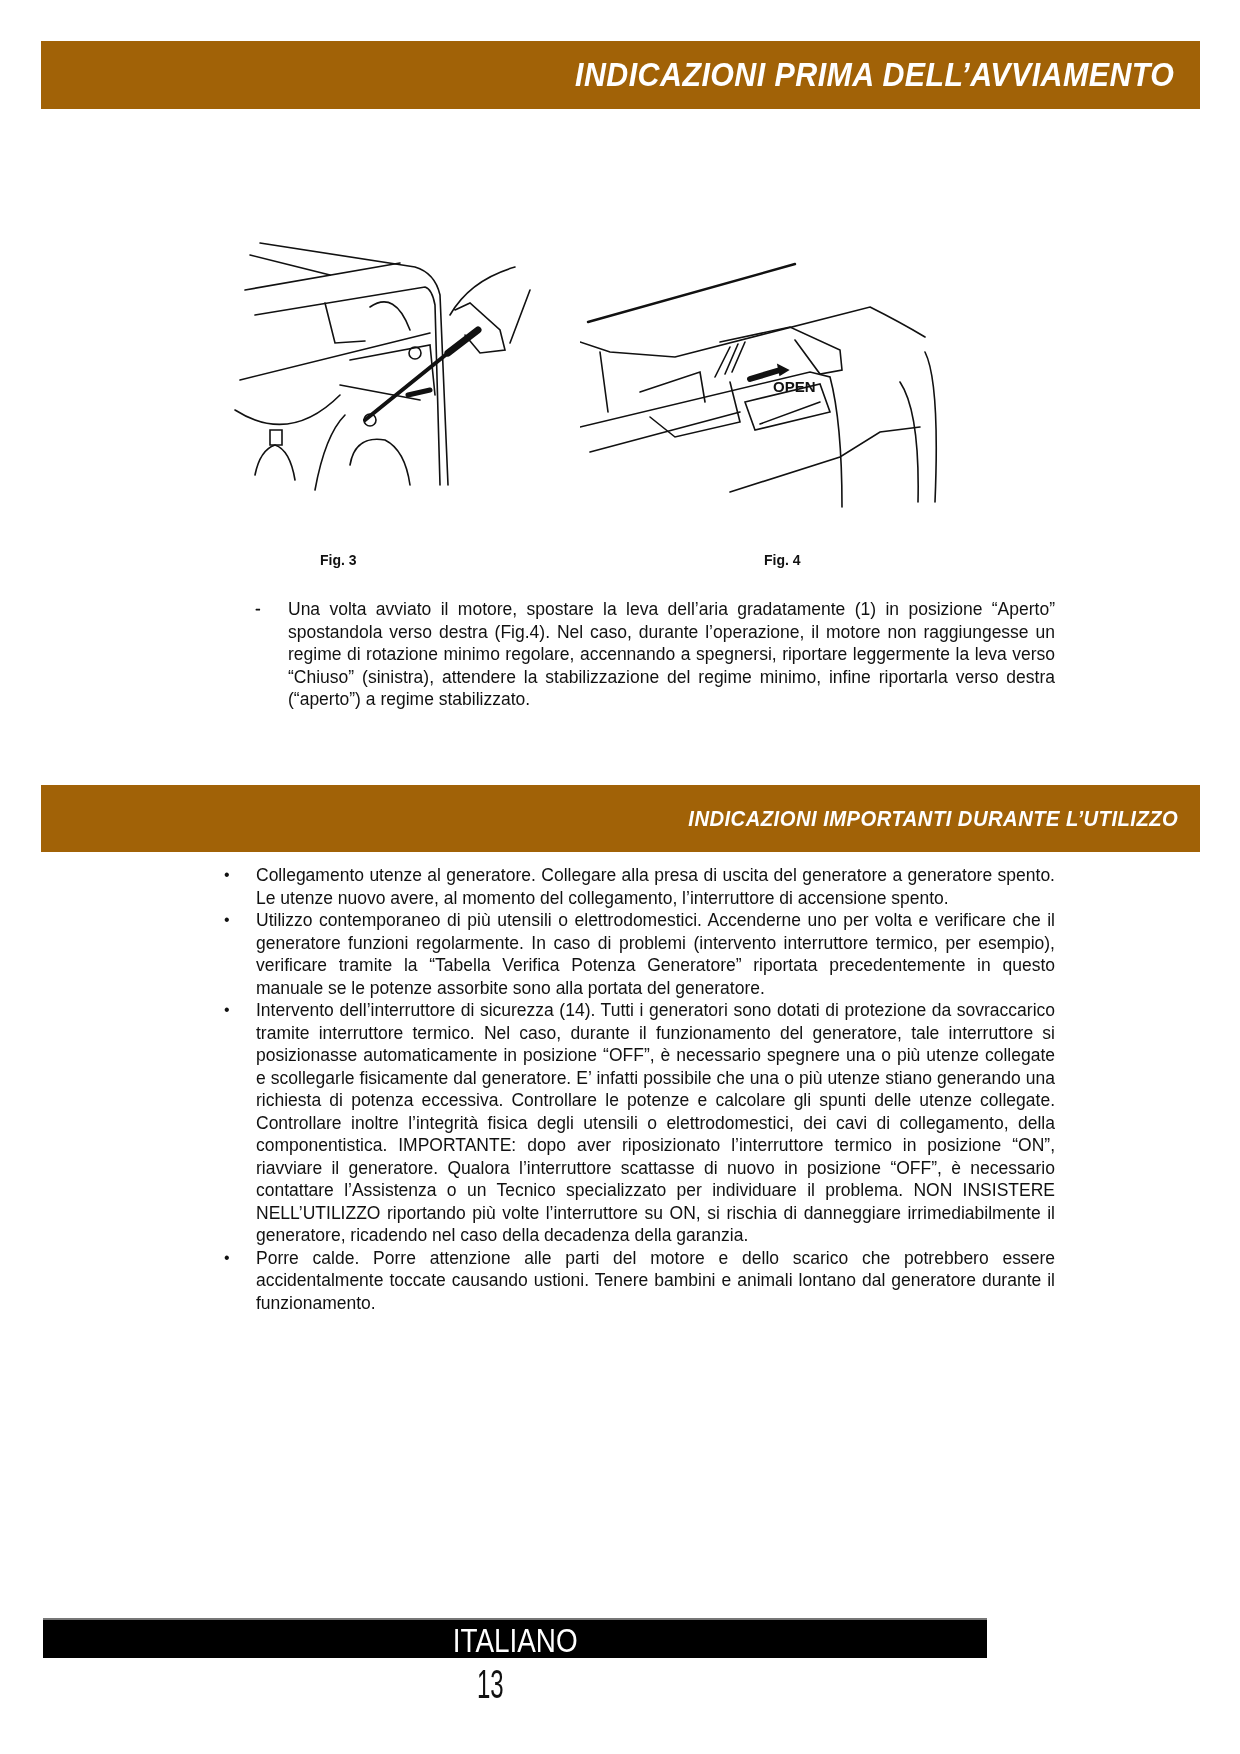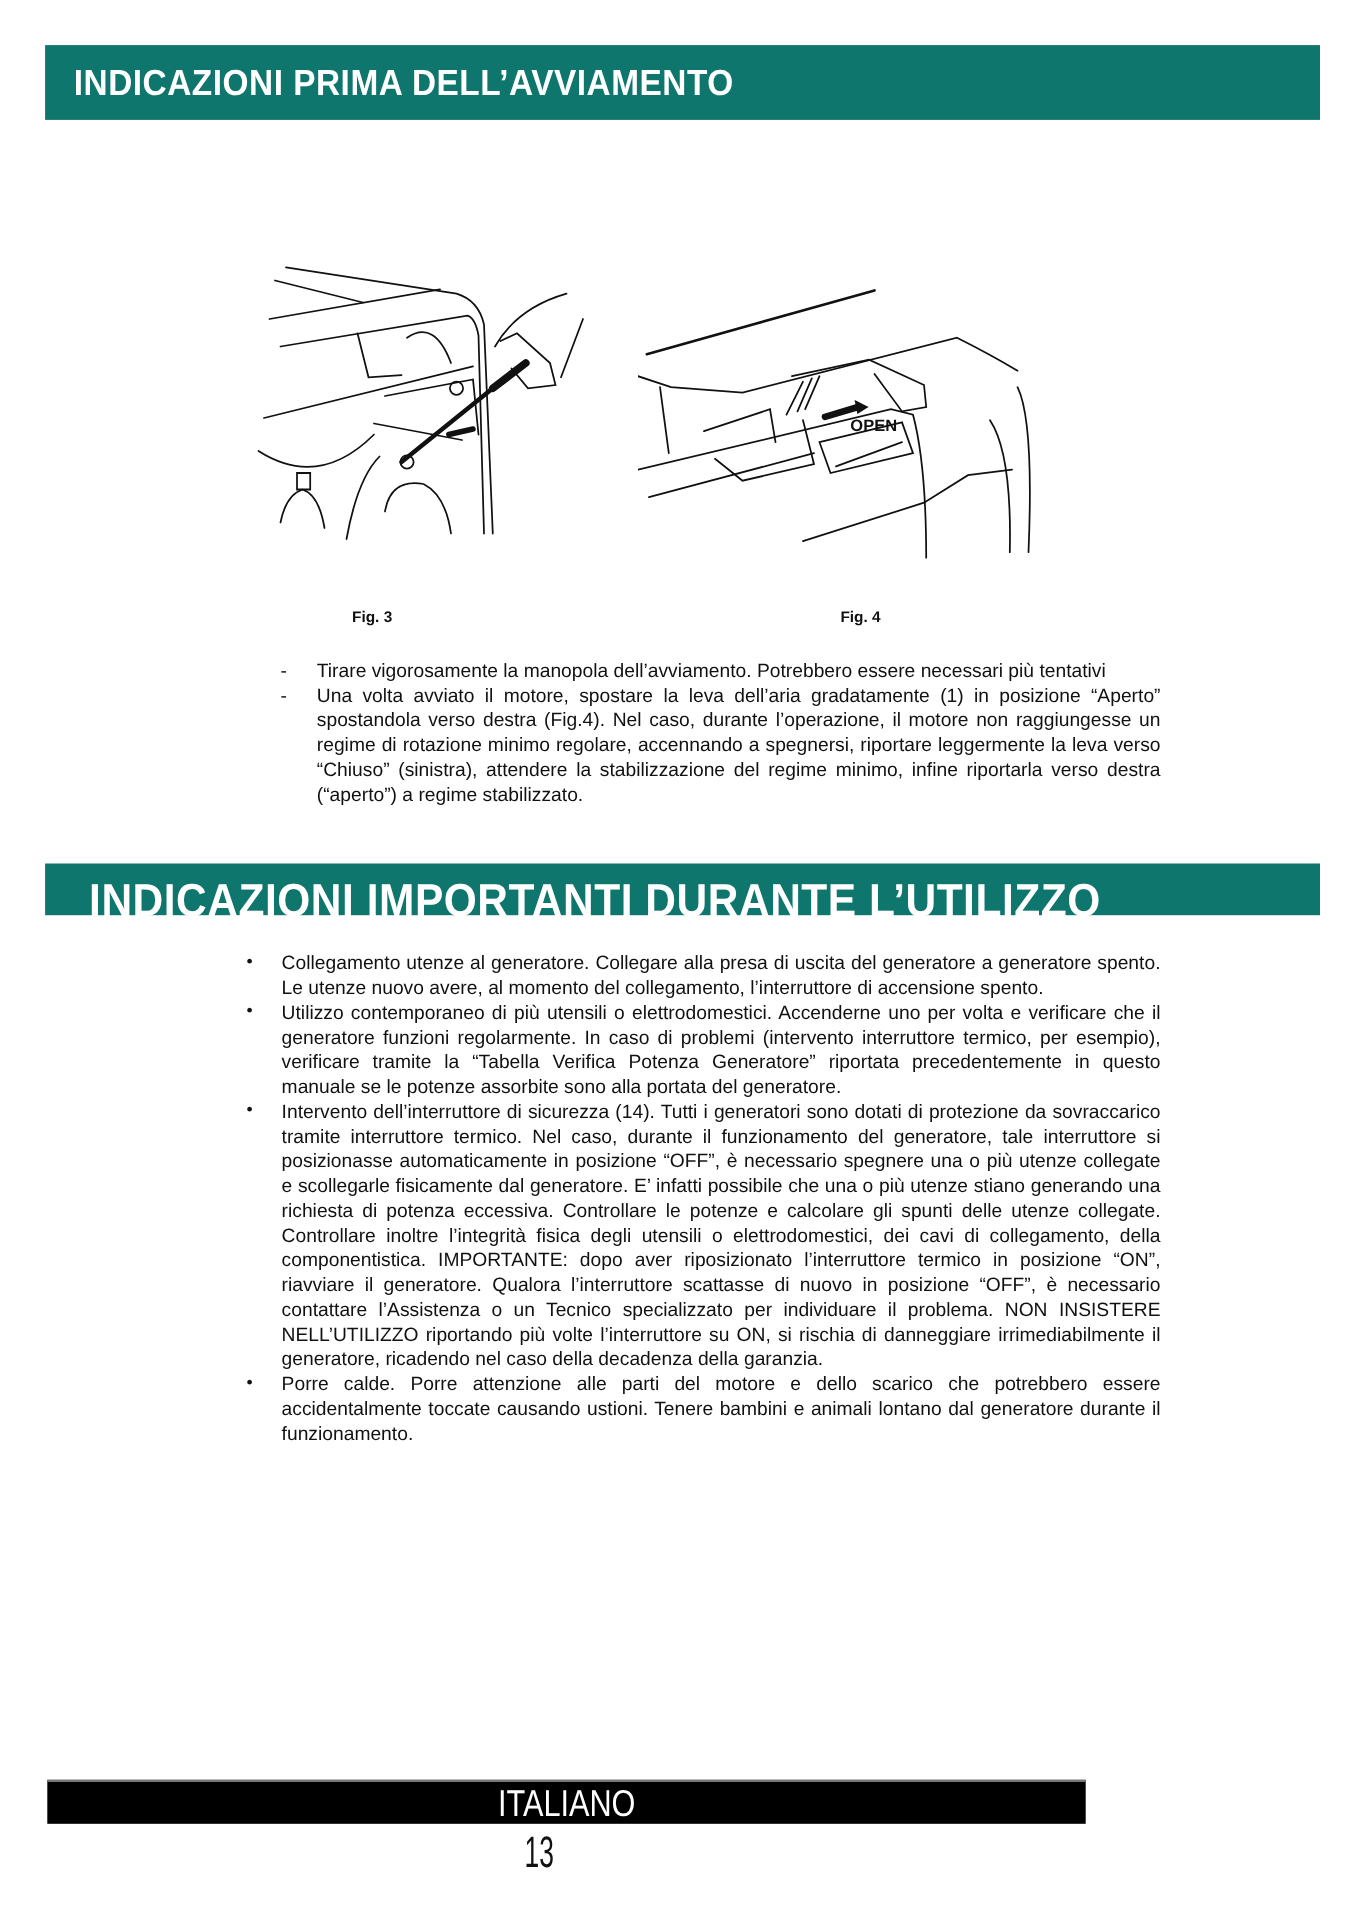"INDICAZIONI PRIMA DELL’AVVIAMENTO" .banner { background: #0f766e -> #a16207; font-style: none -> italic; text-align: left -> right }
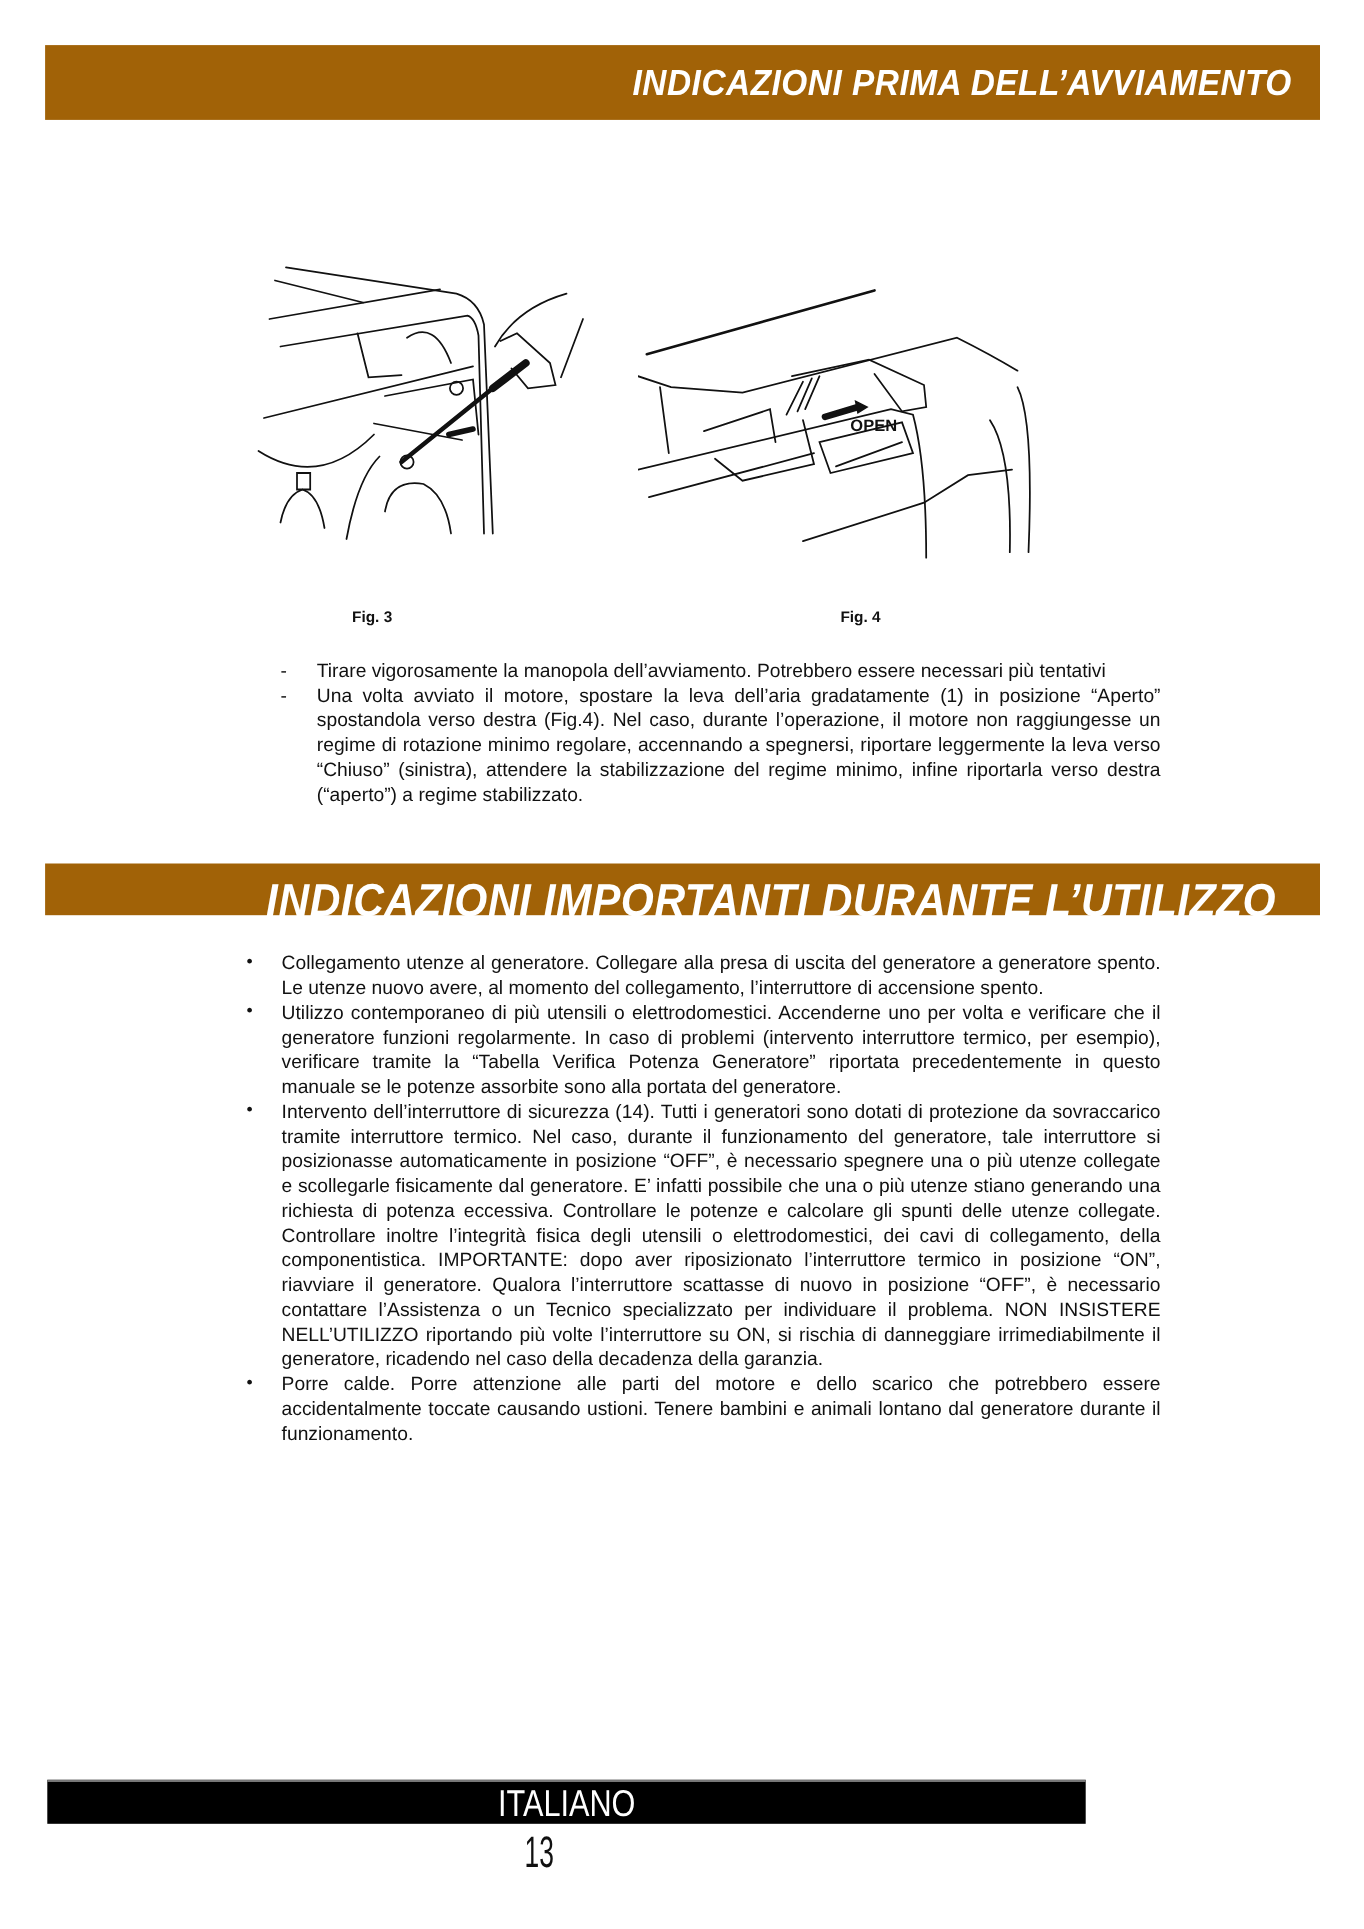"Tirare vigorosamente la manopola" span { html: <span>Tirare vigorosamente la manopola dell’avviamento. Potrebbero essere necessari più tentativi</span> -> none }
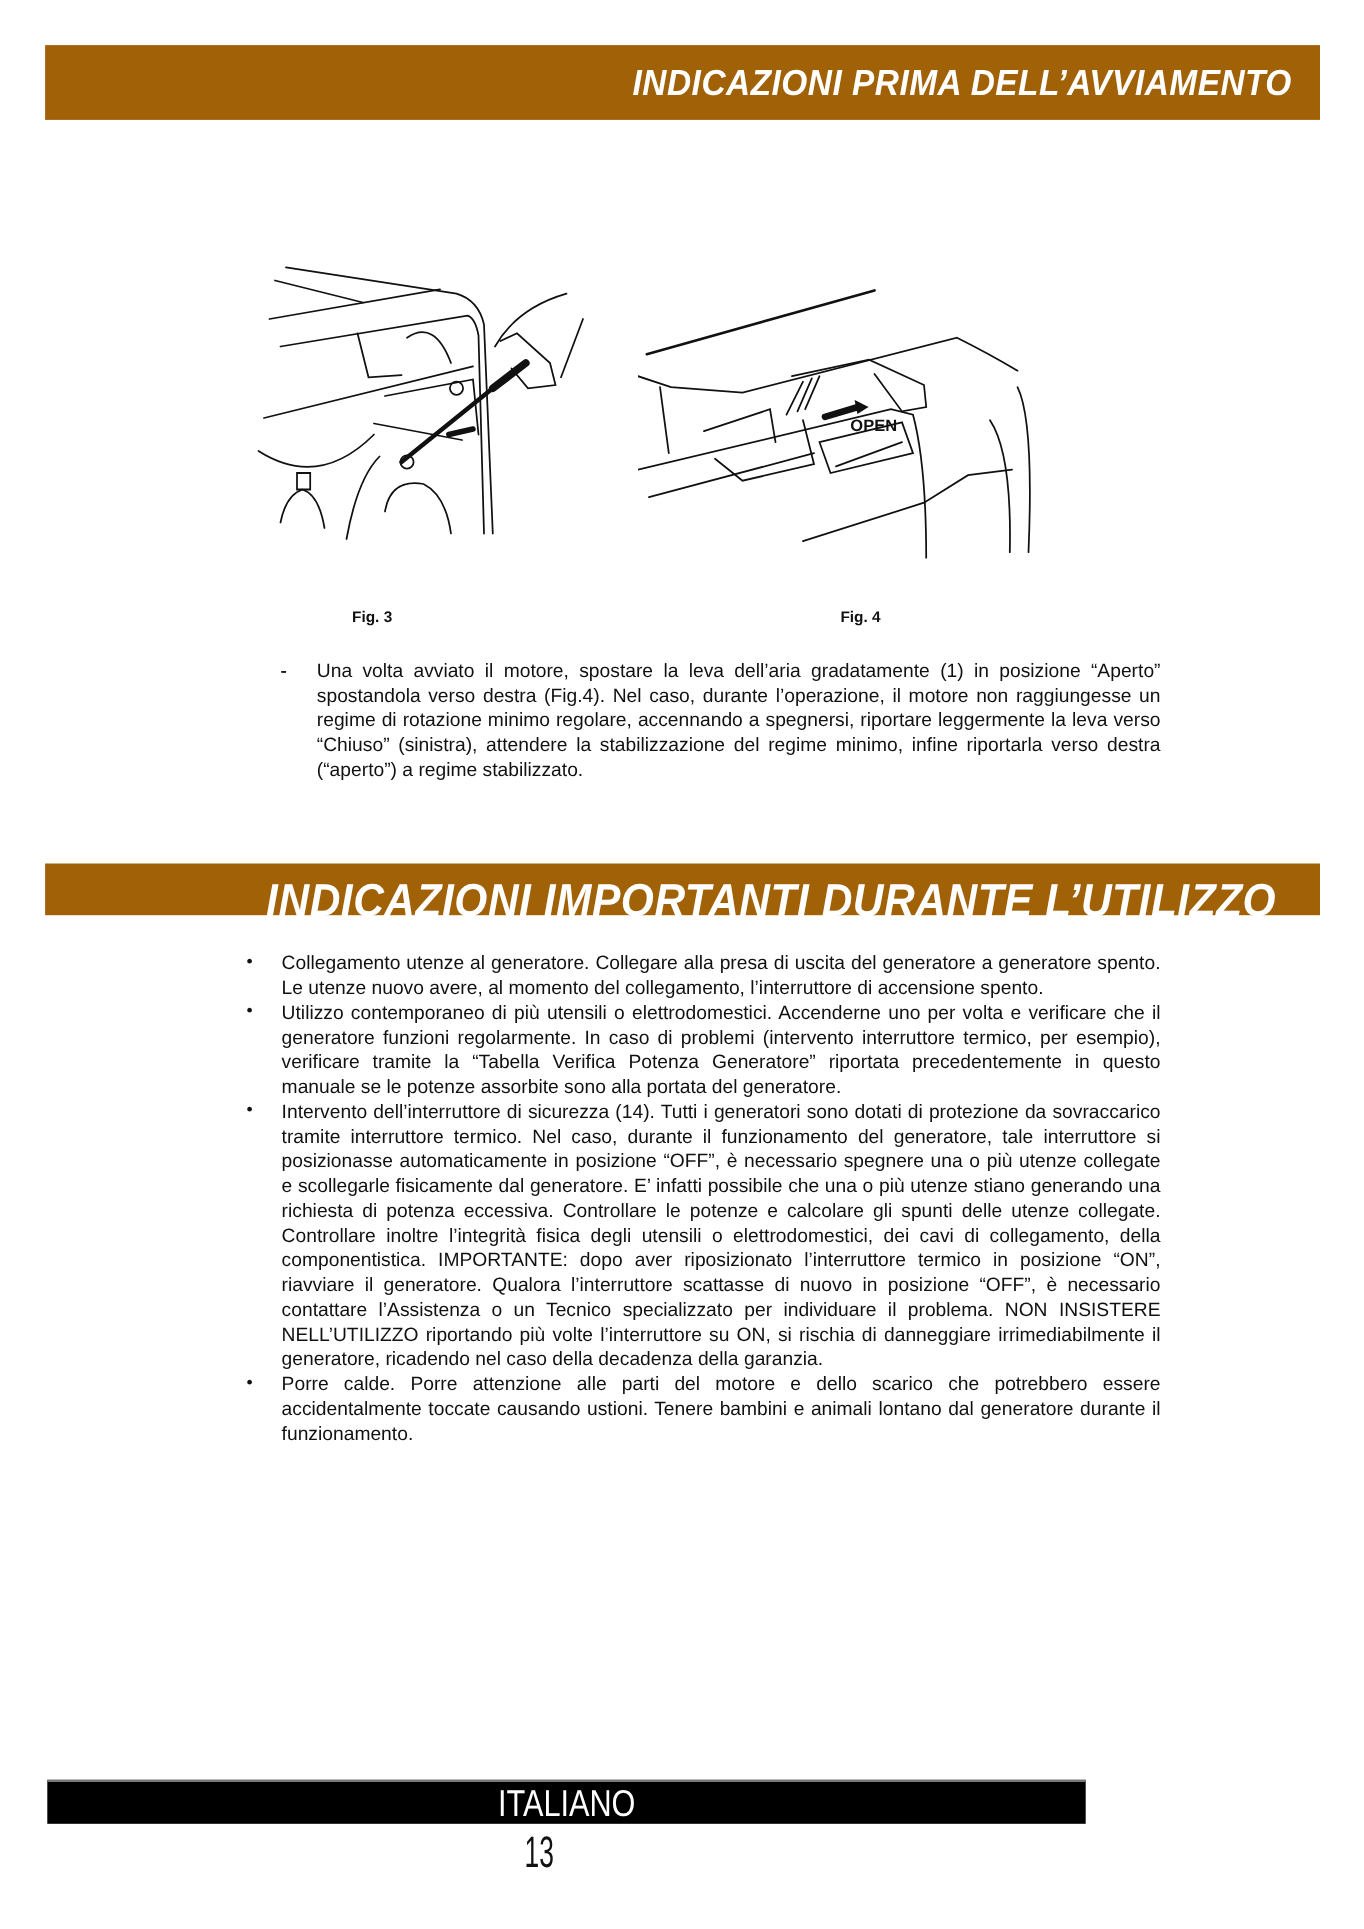"INDICAZIONI IMPORTANTI DURANTE" .banner-2 { font-size: 42px -> 22px; height: 47px -> 67px }
